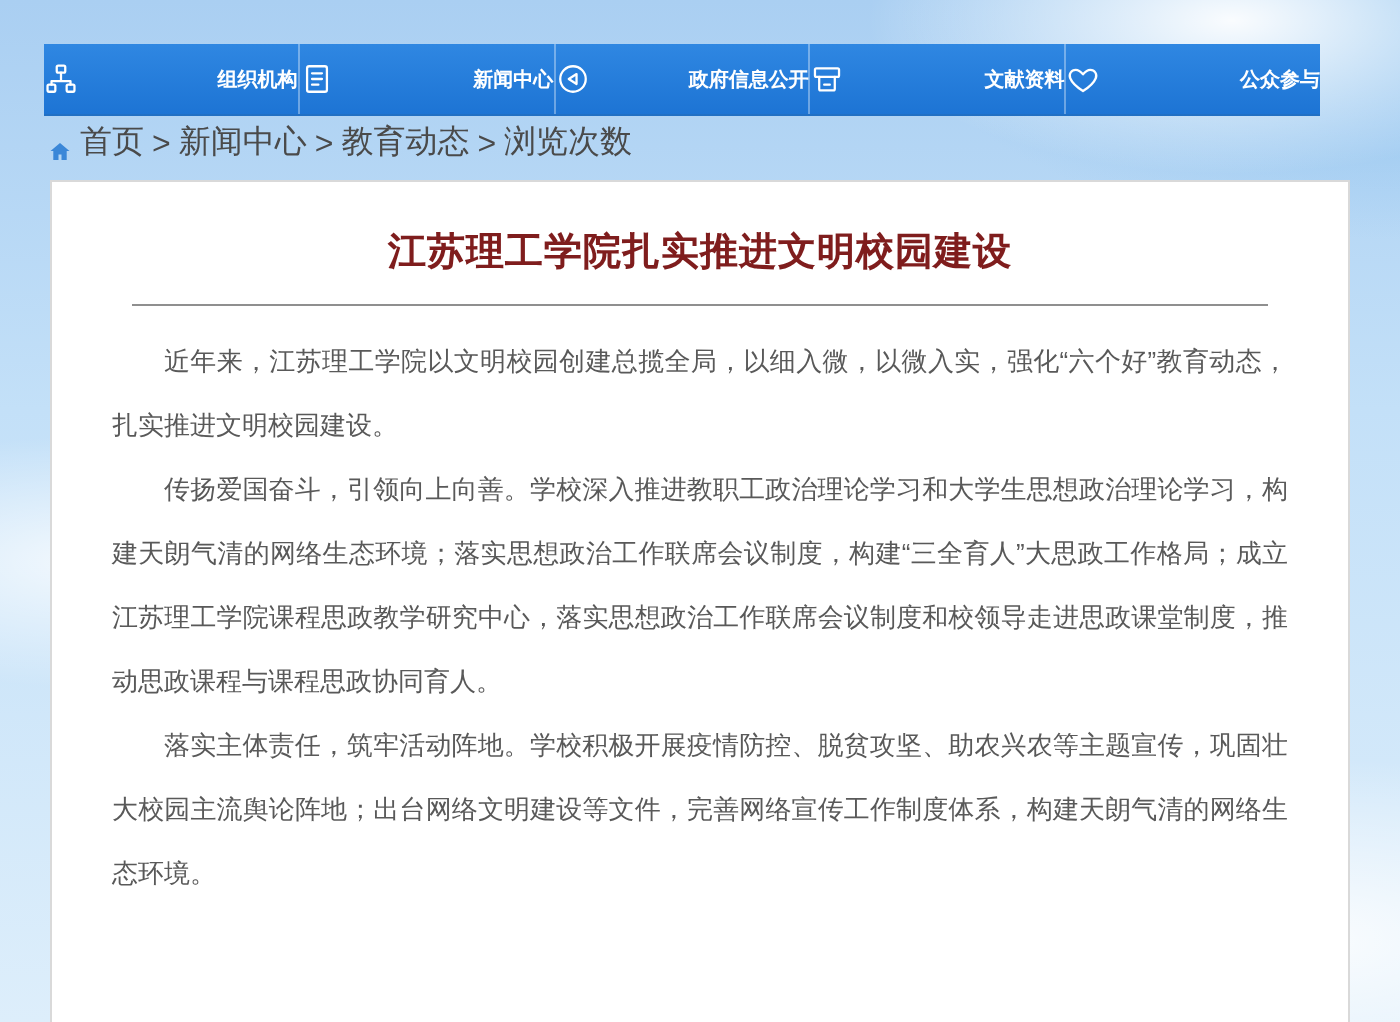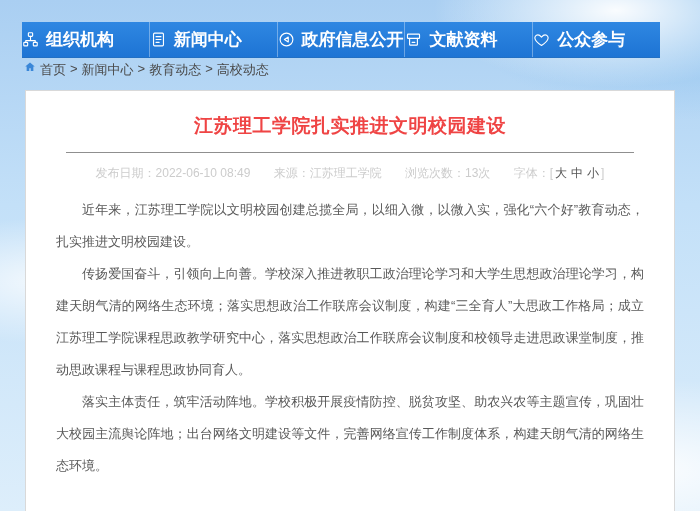"组织机构" .nav-item { font-size: 17px -> 10px; justify-content: flex-start -> space-between }
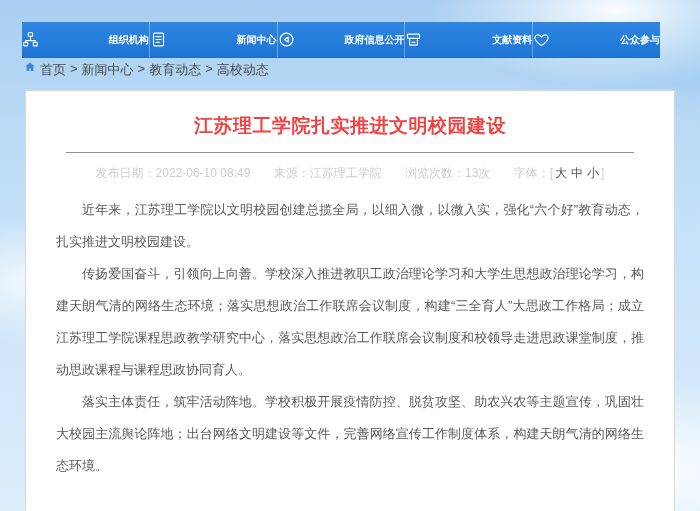"首页" .breadcrumb { align-items: flex-start -> flex-end; font-size: 13px -> 16px }
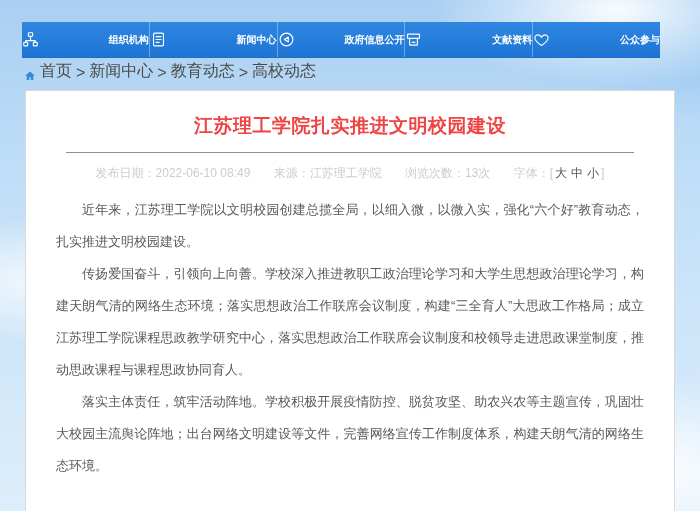"高校动态" a.crumb-link { text: 高校动态 -> 浏览次数 }
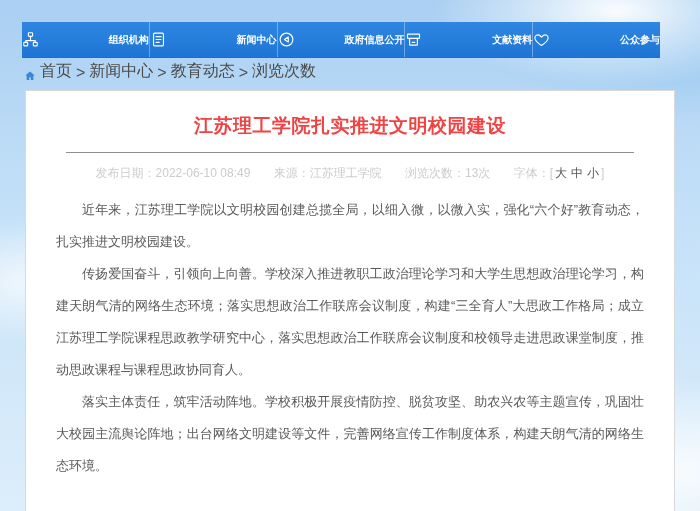"江苏理工学院扎实推进文明校园建设" .article-title { color: #ef4444 -> #7f1d1d }
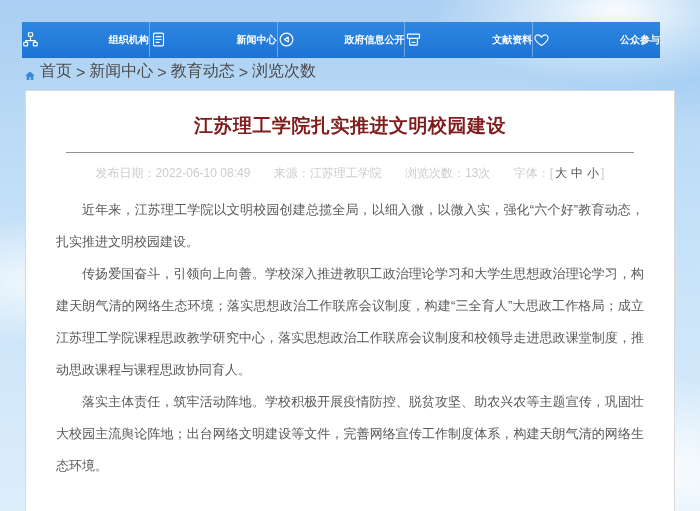"发布日期：2022-06-10 08:49 来源：江苏理工学院 浏览次数：13次" div.article-meta { html: <div> <span><span>发布日期：</span><span>2022-06-10 08:49</span></span> <span><span>来源：</span><span>江苏理工学院</span></span> <span><span>浏览次数：</span><span>13次</span></span> <span><span>字体：</span><span>[</span><a>大</a><a>中</a><a>小</a><span>]</span></span> </div> -> none }
